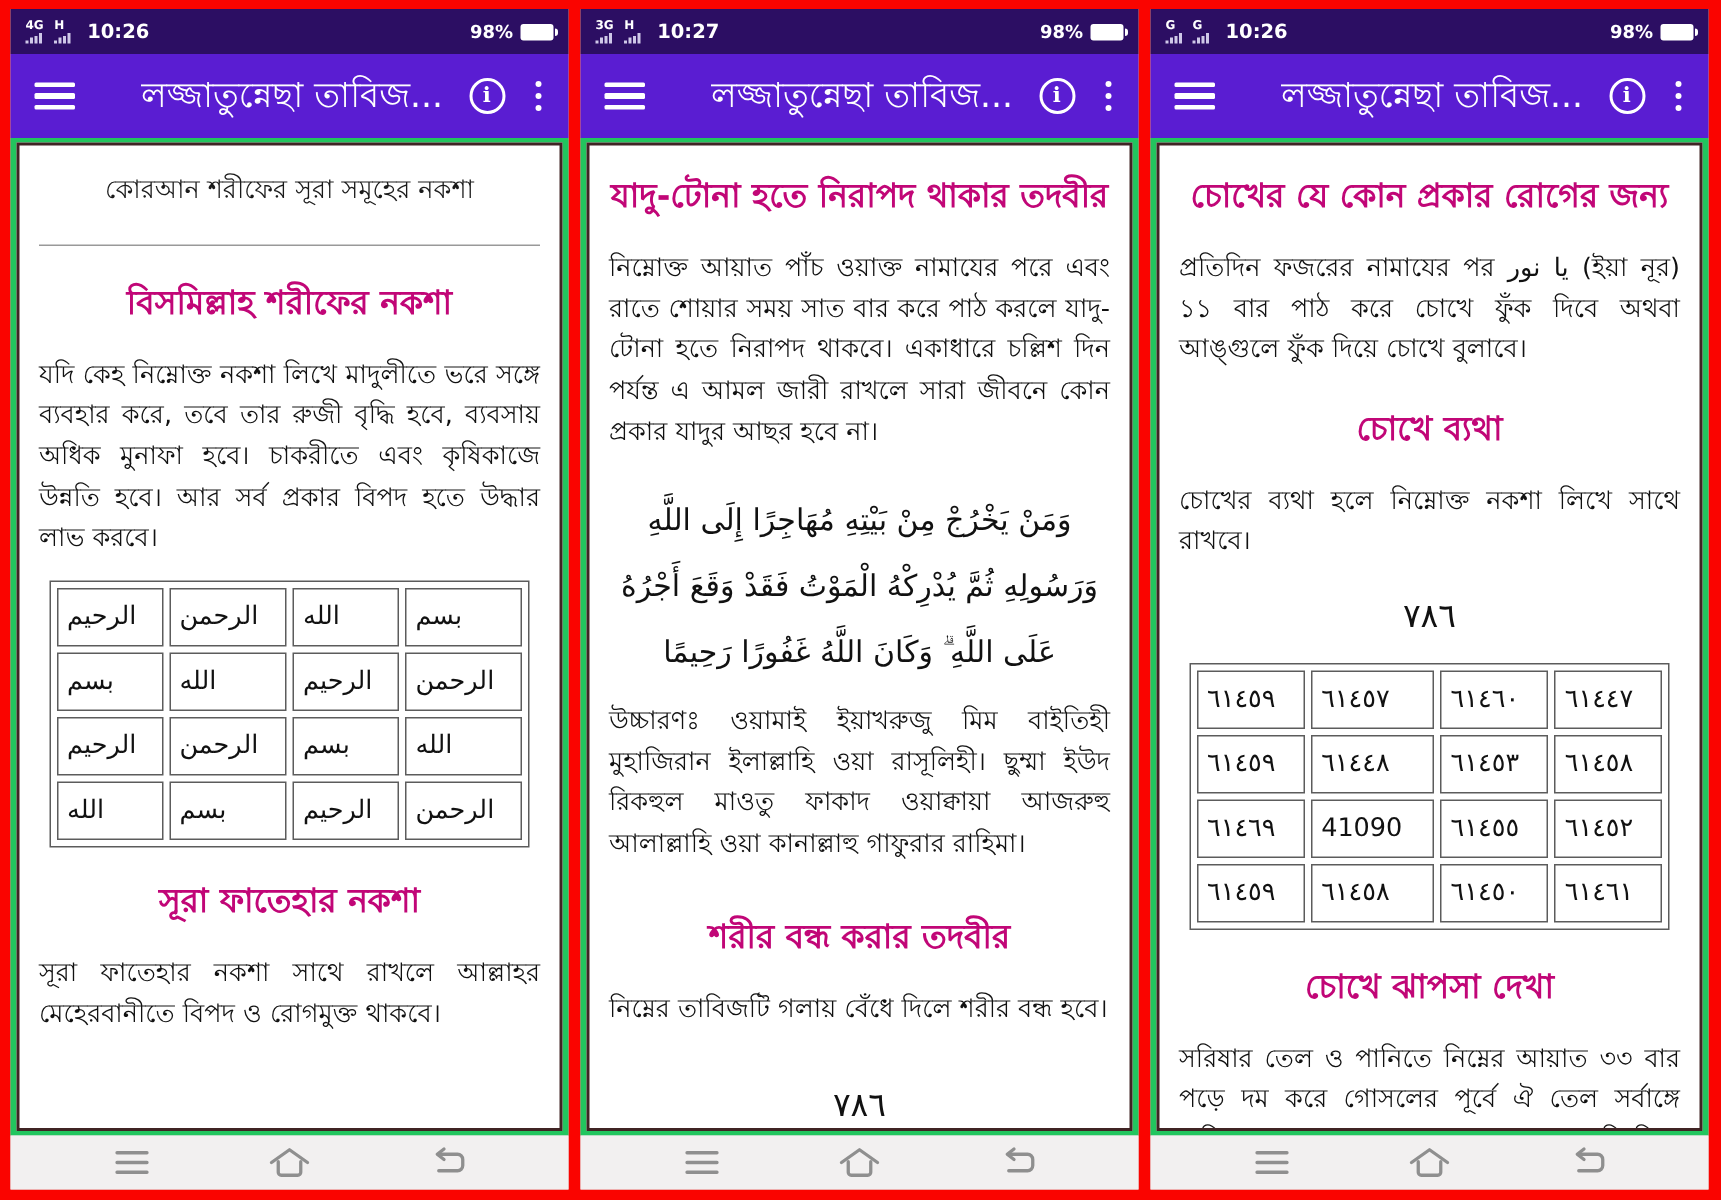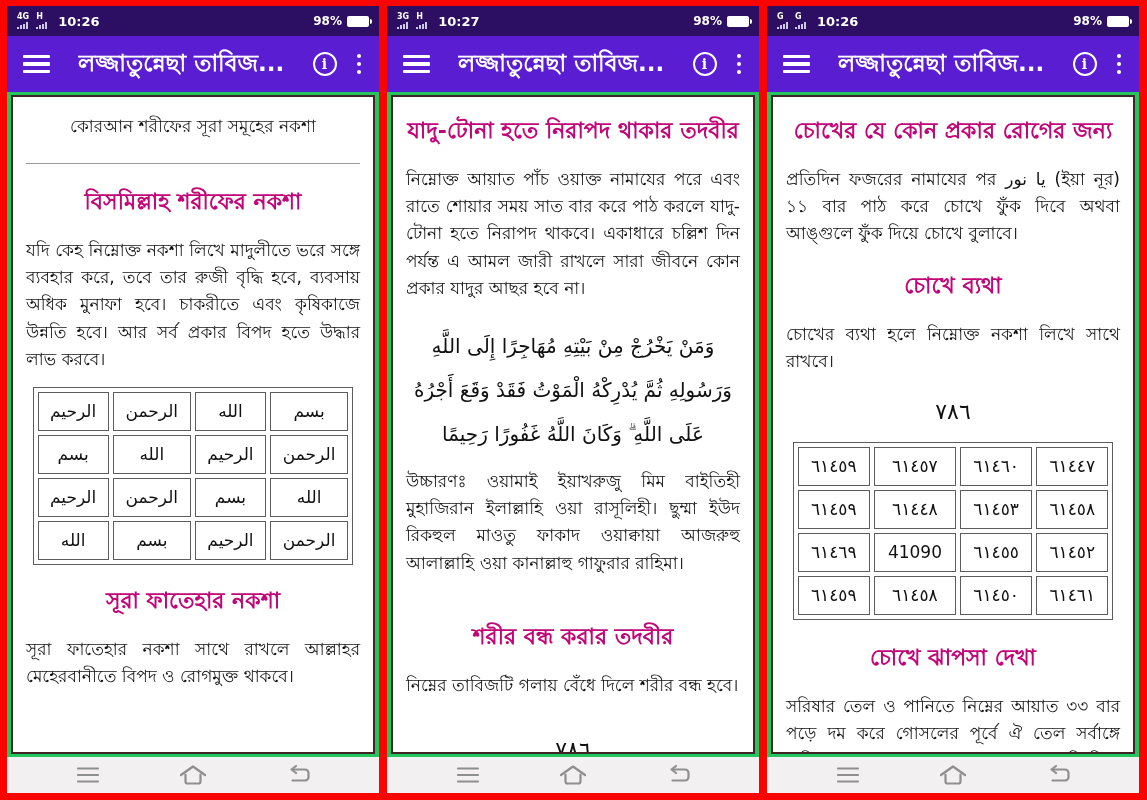"লজ্জাতুন্নেছা তাবিজ..." .app-title { font-weight: bold -> normal; margin-left: 28px -> 44px }
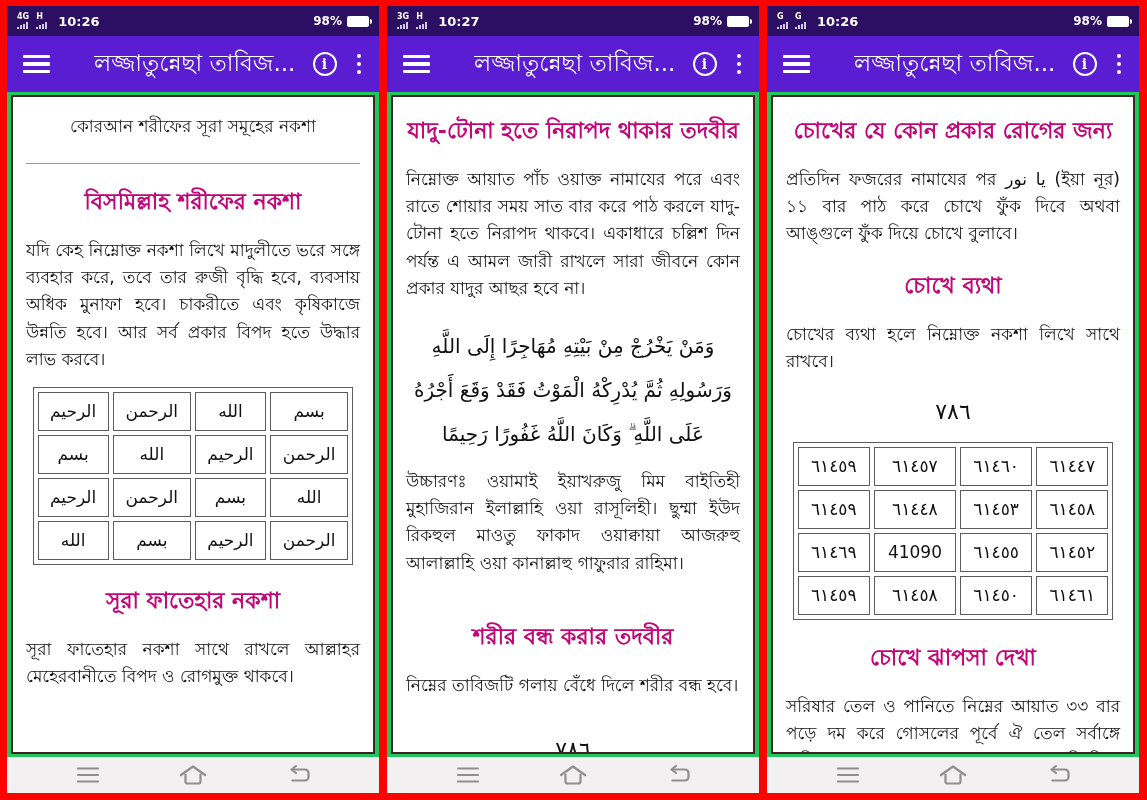"الرحيم" table.naksha td { text-align: center -> left }
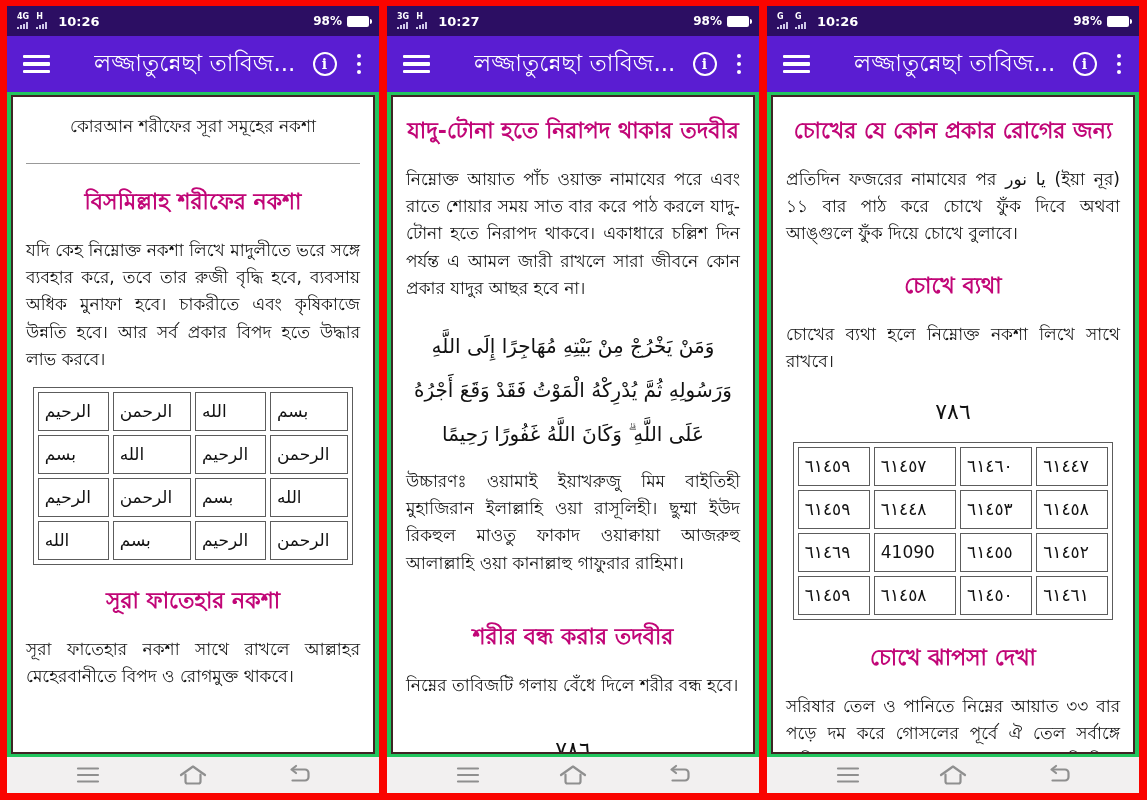"শরীর বন্ধ করার তদবীর" .mt-md { margin-top: 42px -> 30px }
